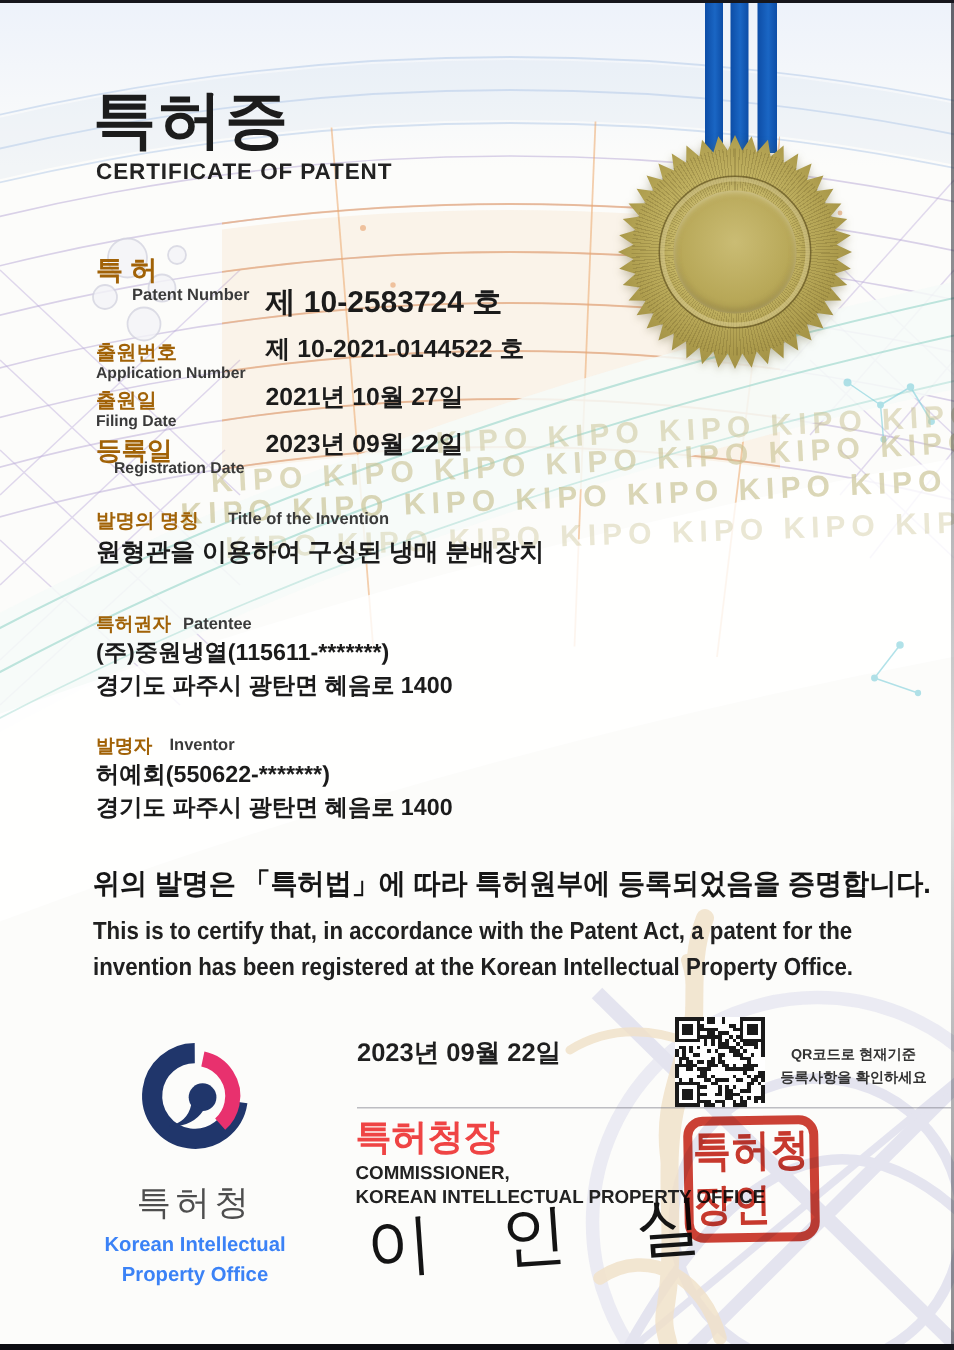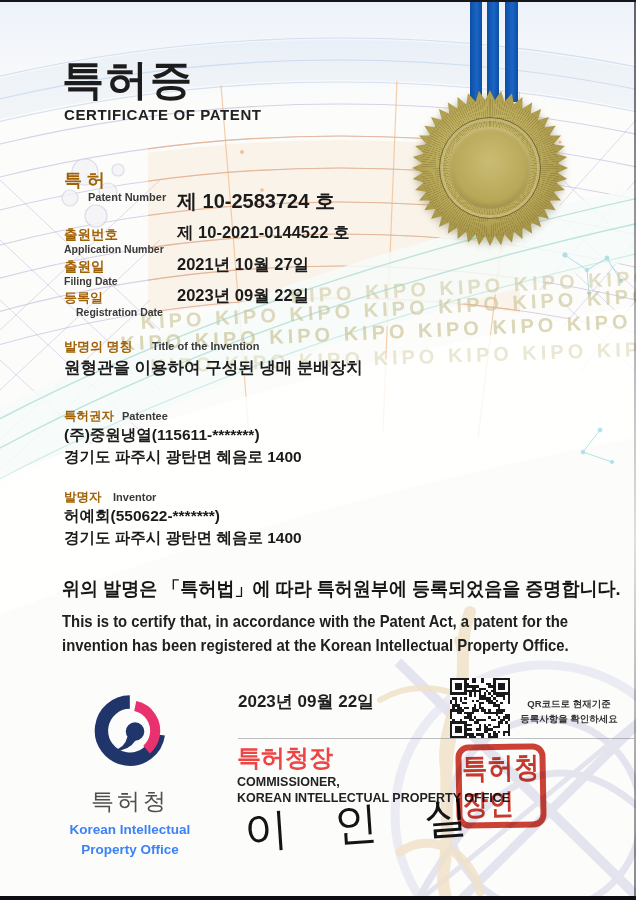"등록일" div.abs { font-size: 13px -> 17px }
